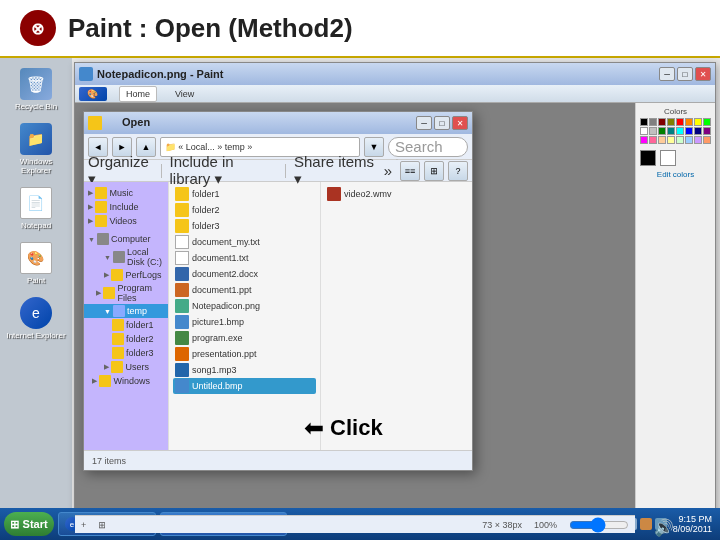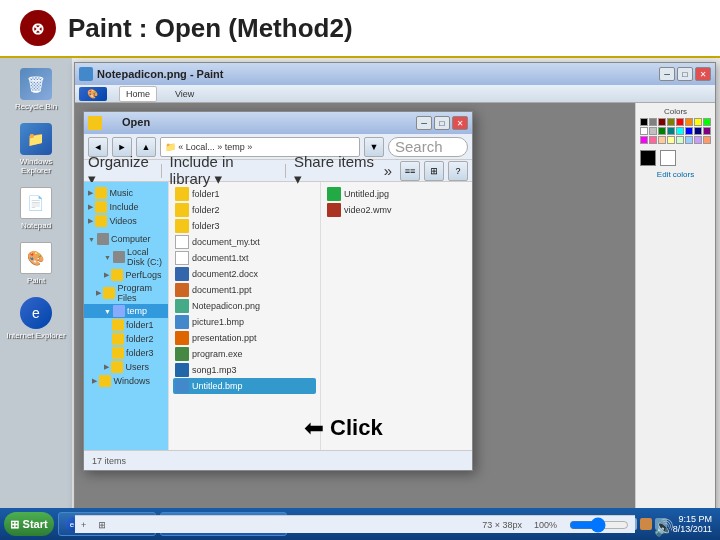"Music" .dialog-sidebar { background: #7dd3fc -> #c4b5fd }
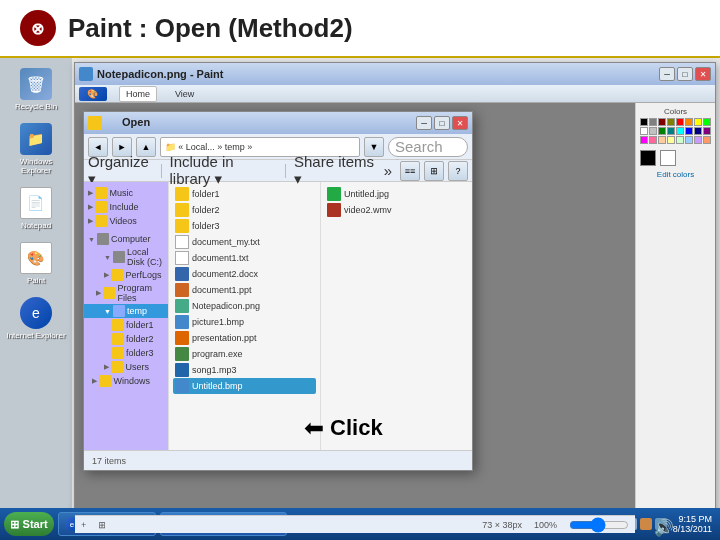"Untitled.jpg" div.file-item { html: <div> <div></div> <span>Untitled.jpg</span> </div> -> none }
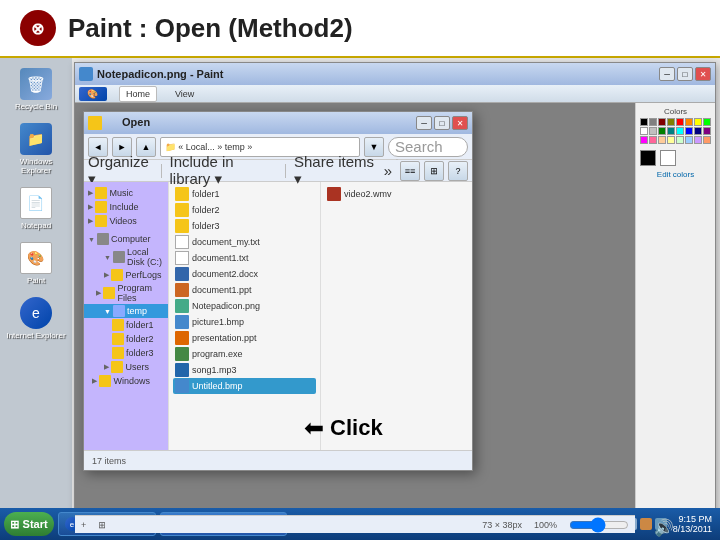"presentation.ppt" div.file-item { order: before "program.exe" -> after "program.exe" }
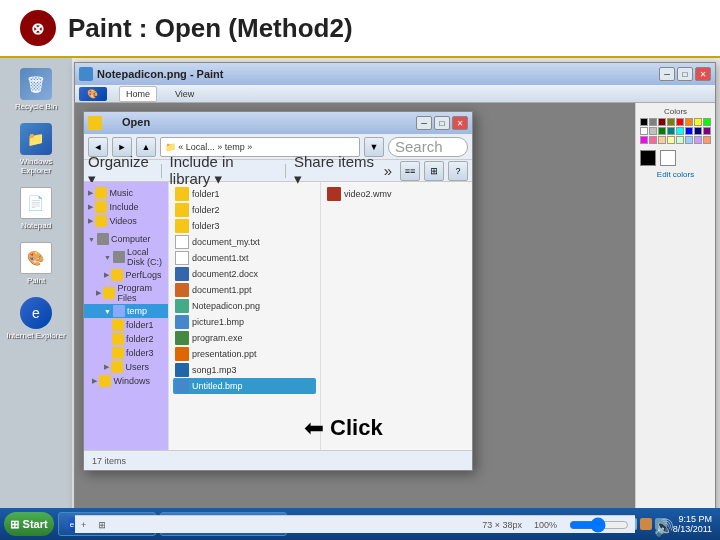"8/13/2011" div { text: 8/13/2011 -> 8/09/2011 }
